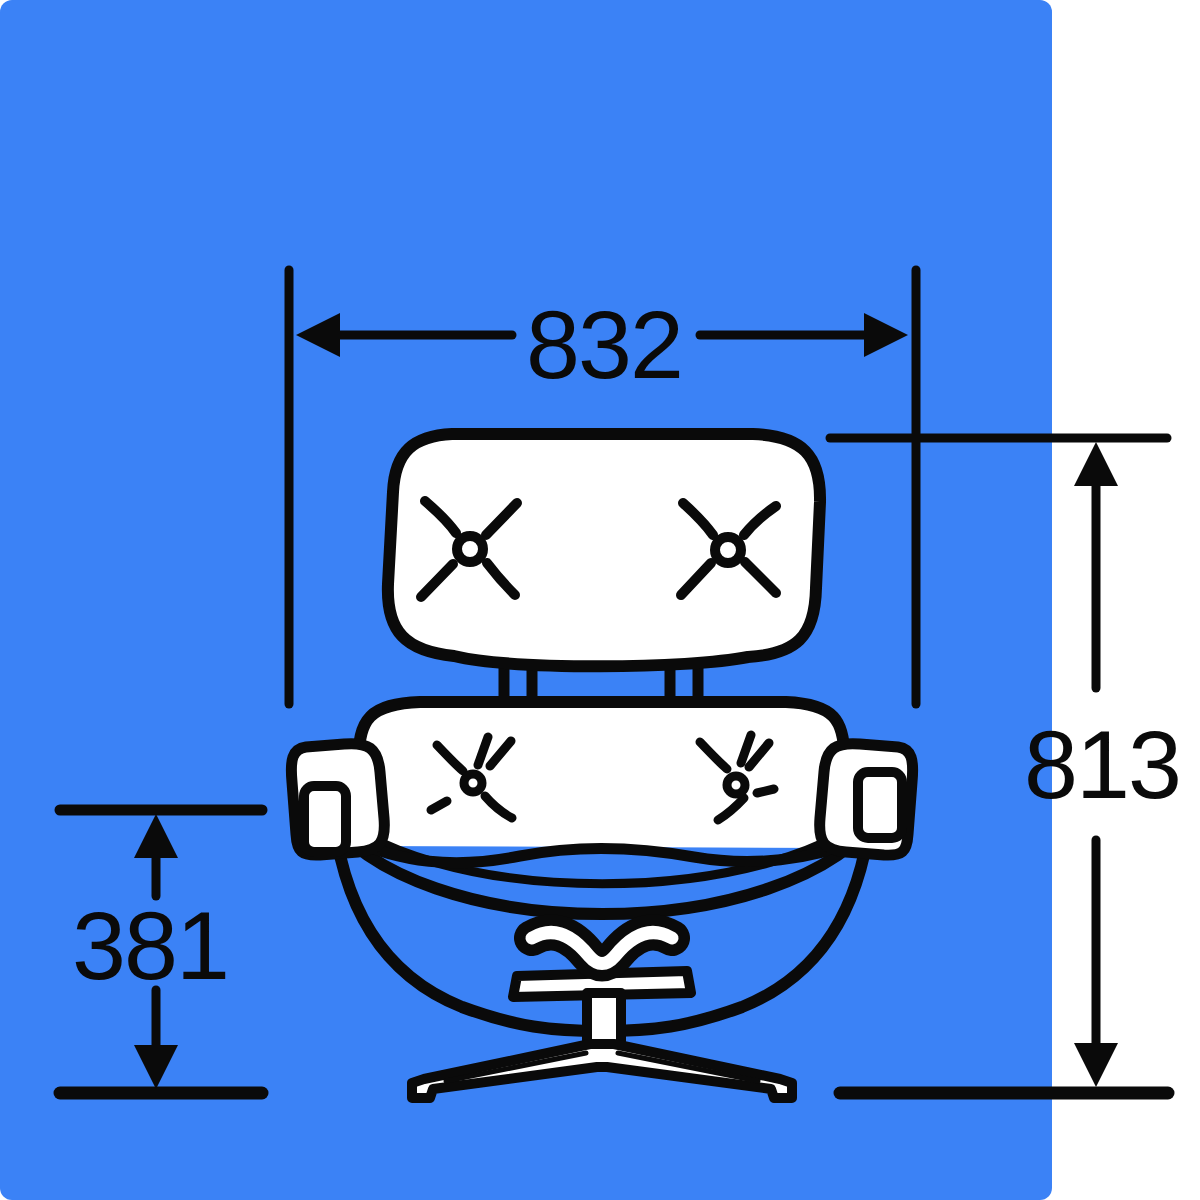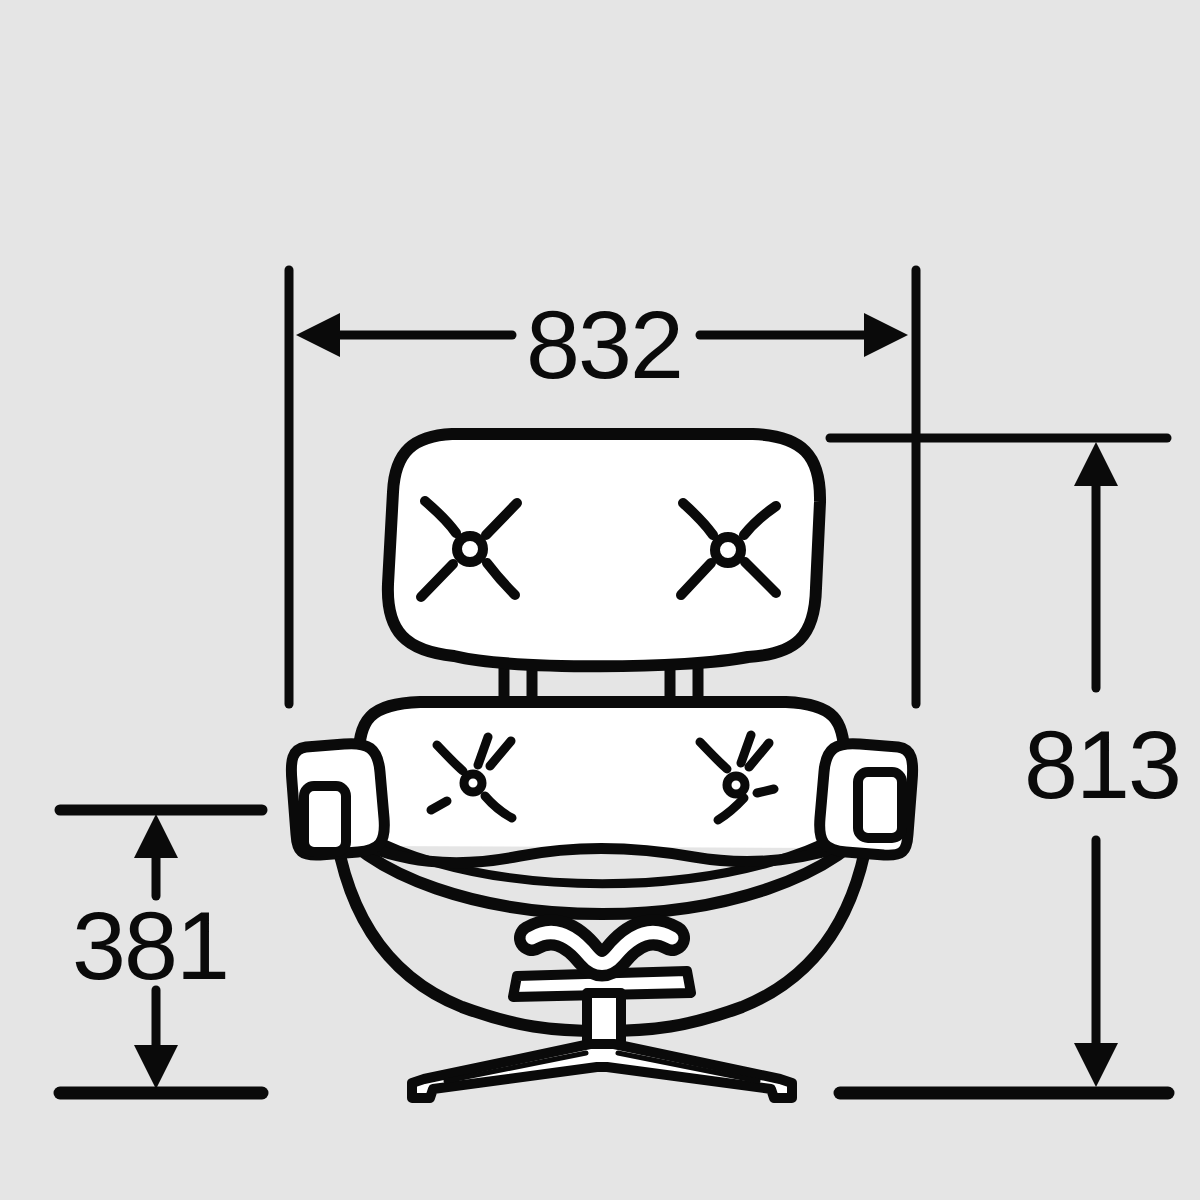"832" .canvas { background: #e5e5e5 -> #3b82f6; border-radius: none -> 12px; width: 1200px -> 1052px }
